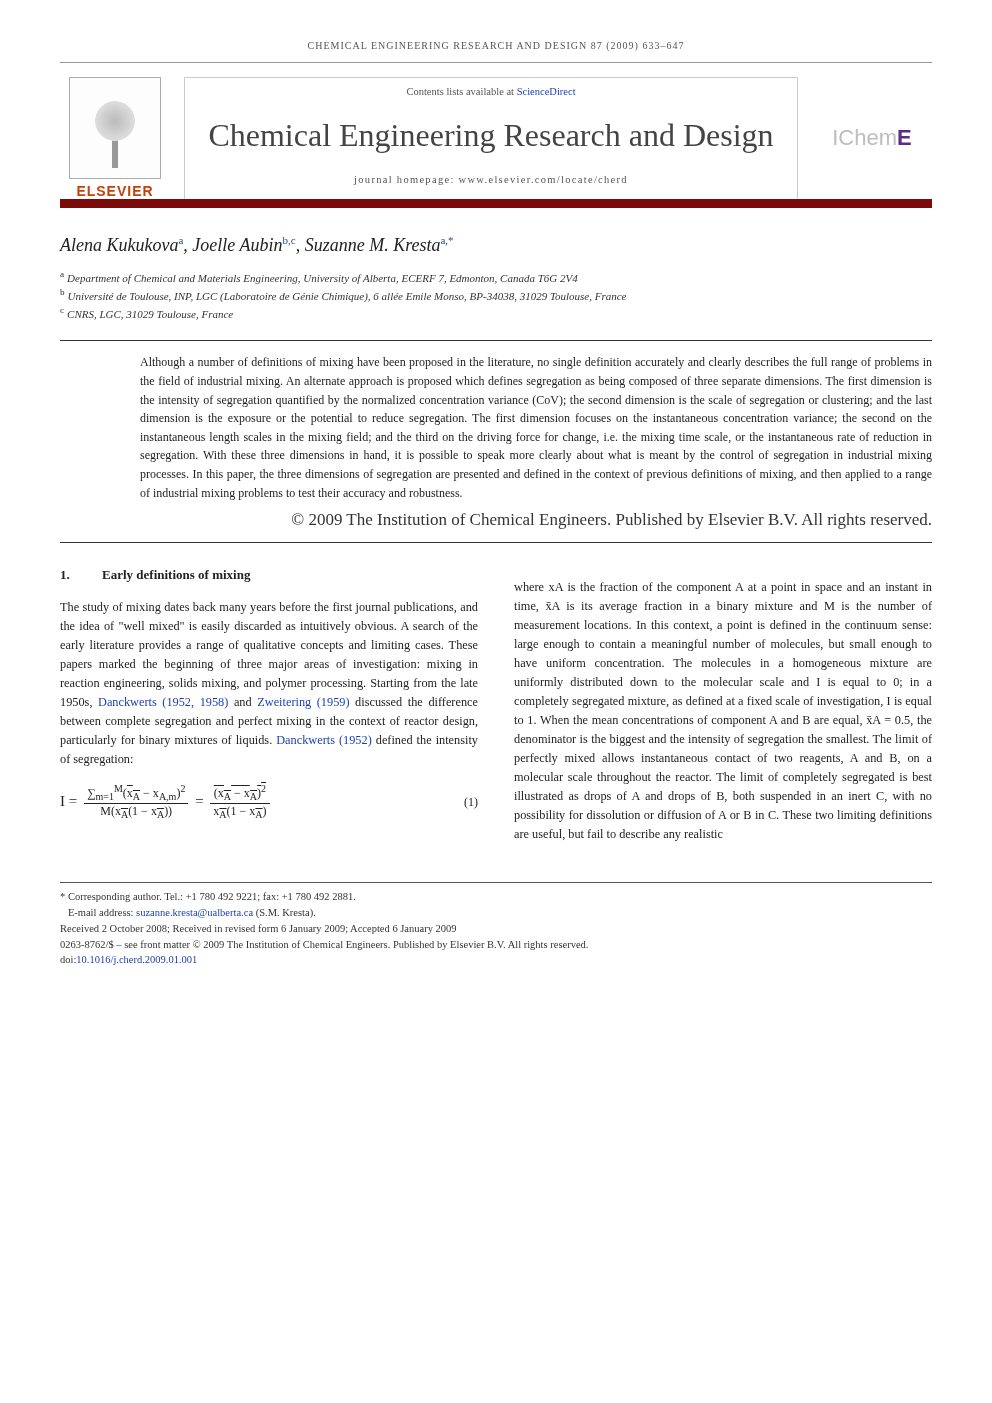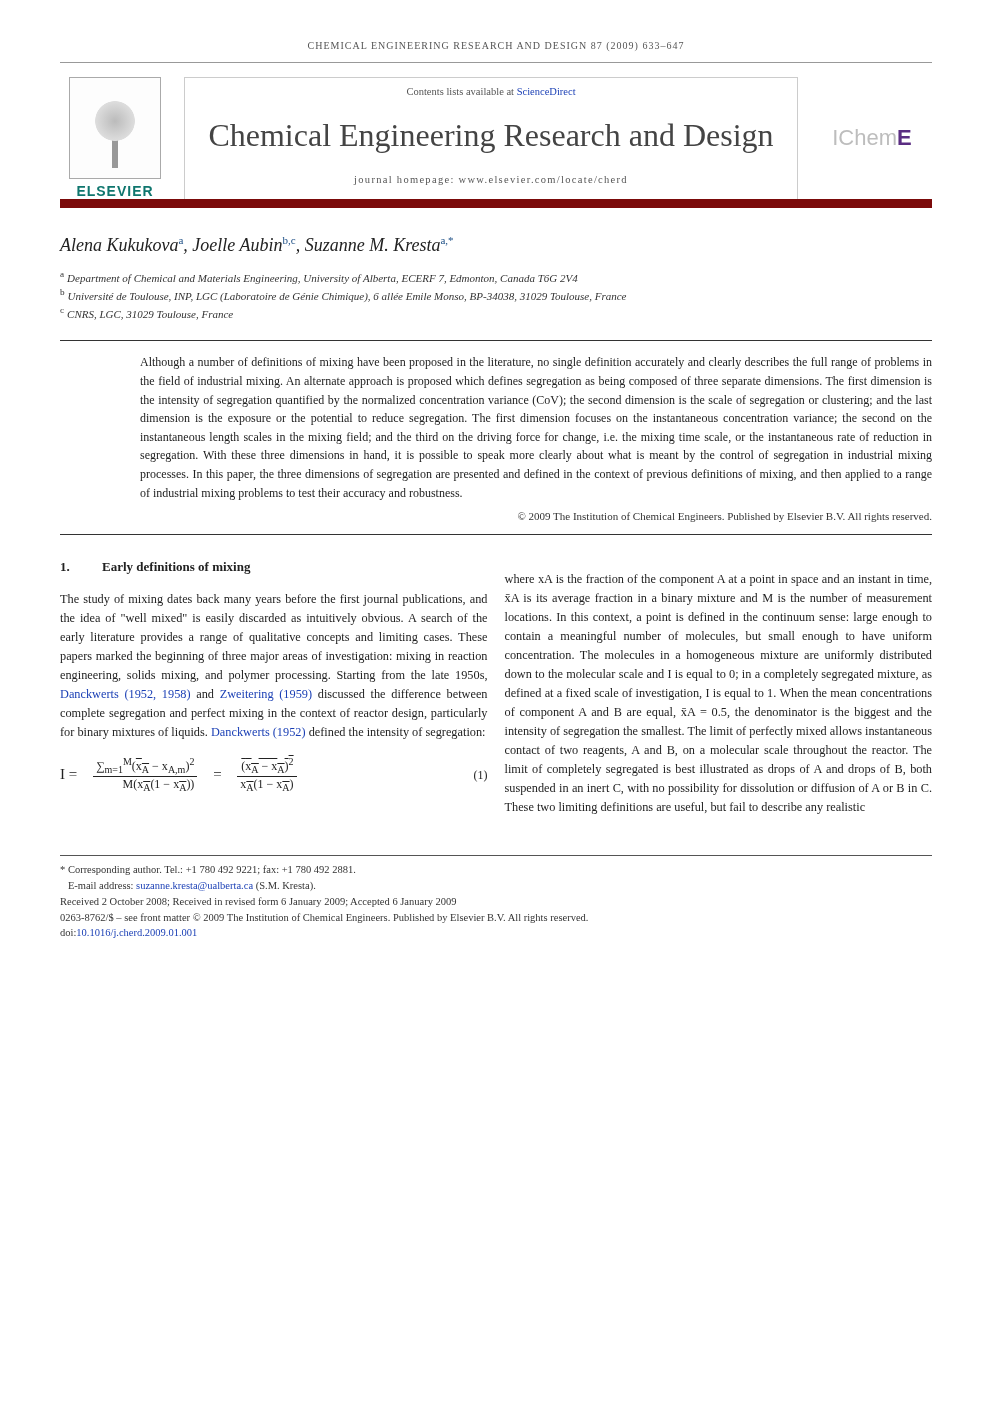"ELSEVIER" .elsevier-wordmark { color: #0f766e -> #c2410c }
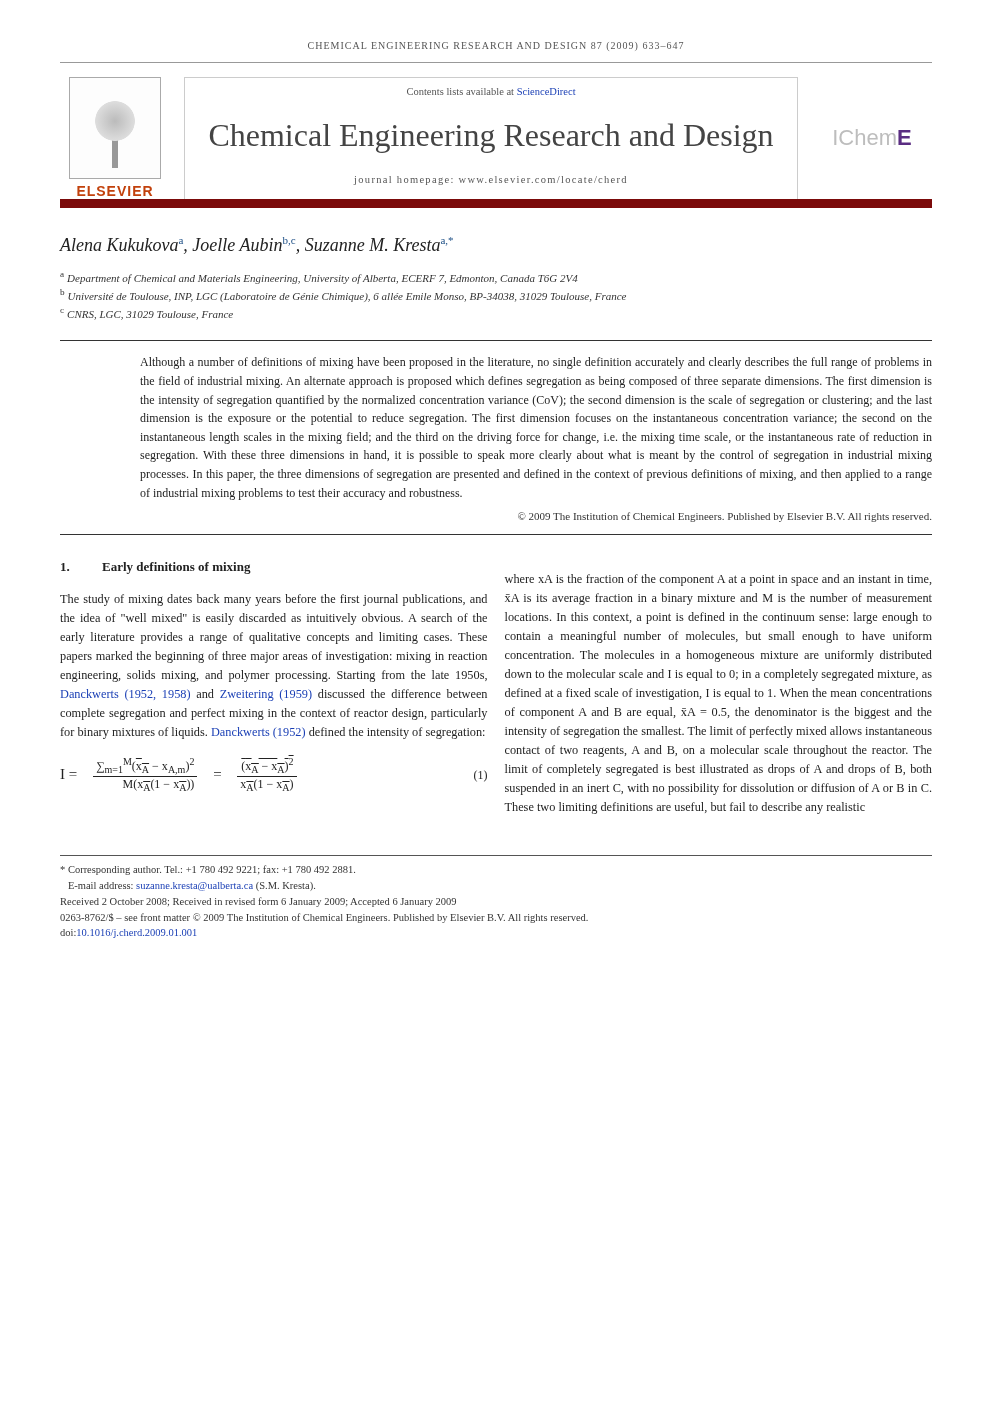"© 2009 The Institution of" .copyright-line { font-size: 11px -> 17px }
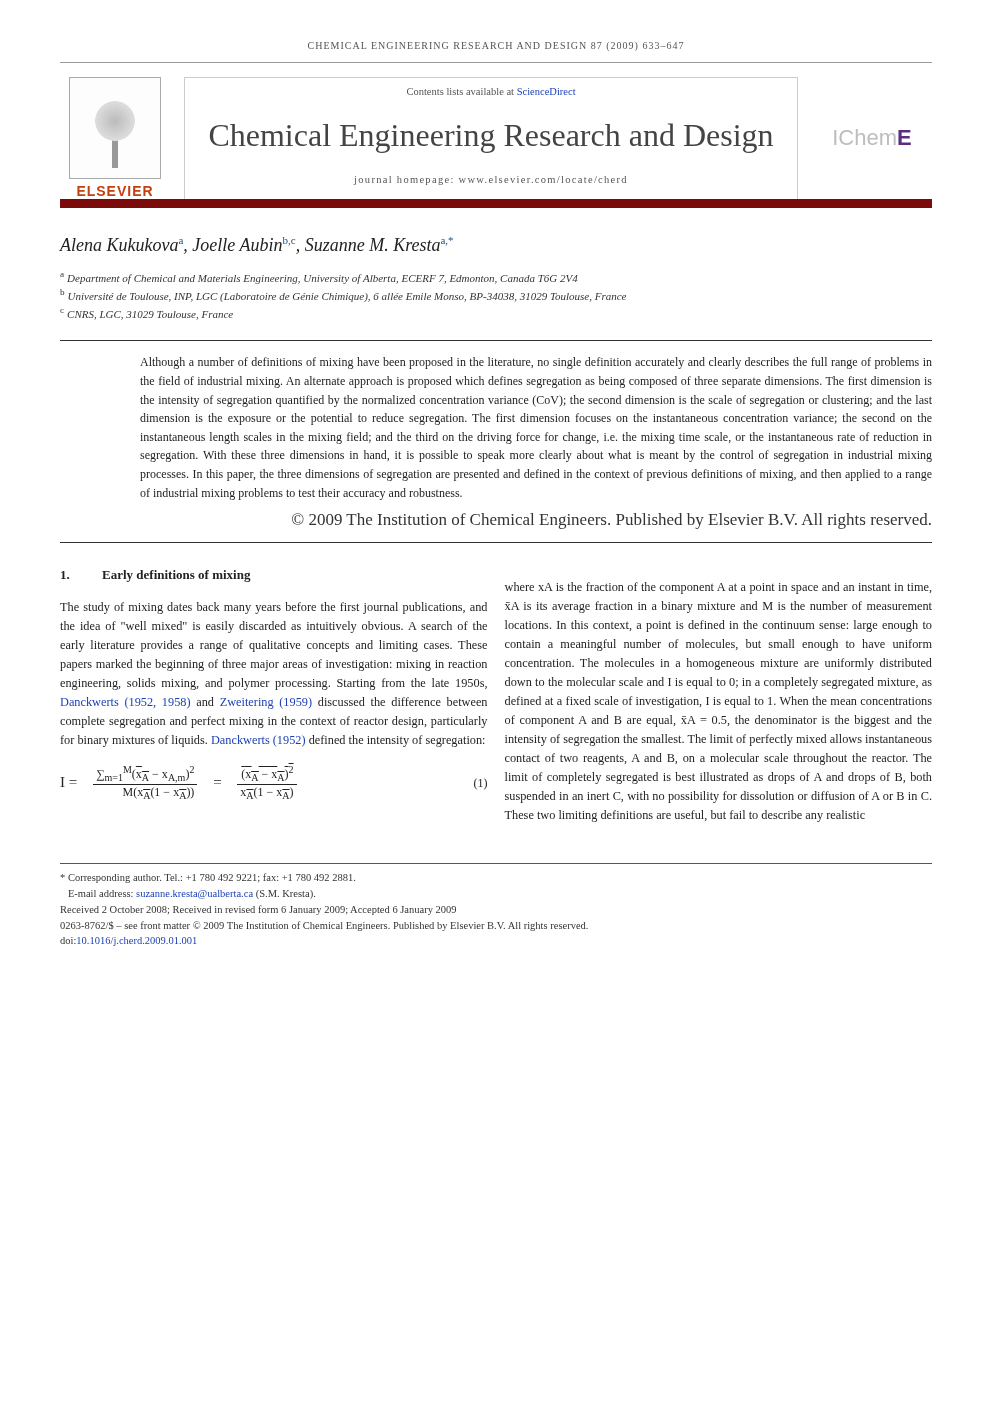"1. Early definitions of mixing" .body-columns { gap: 17px -> 36px }
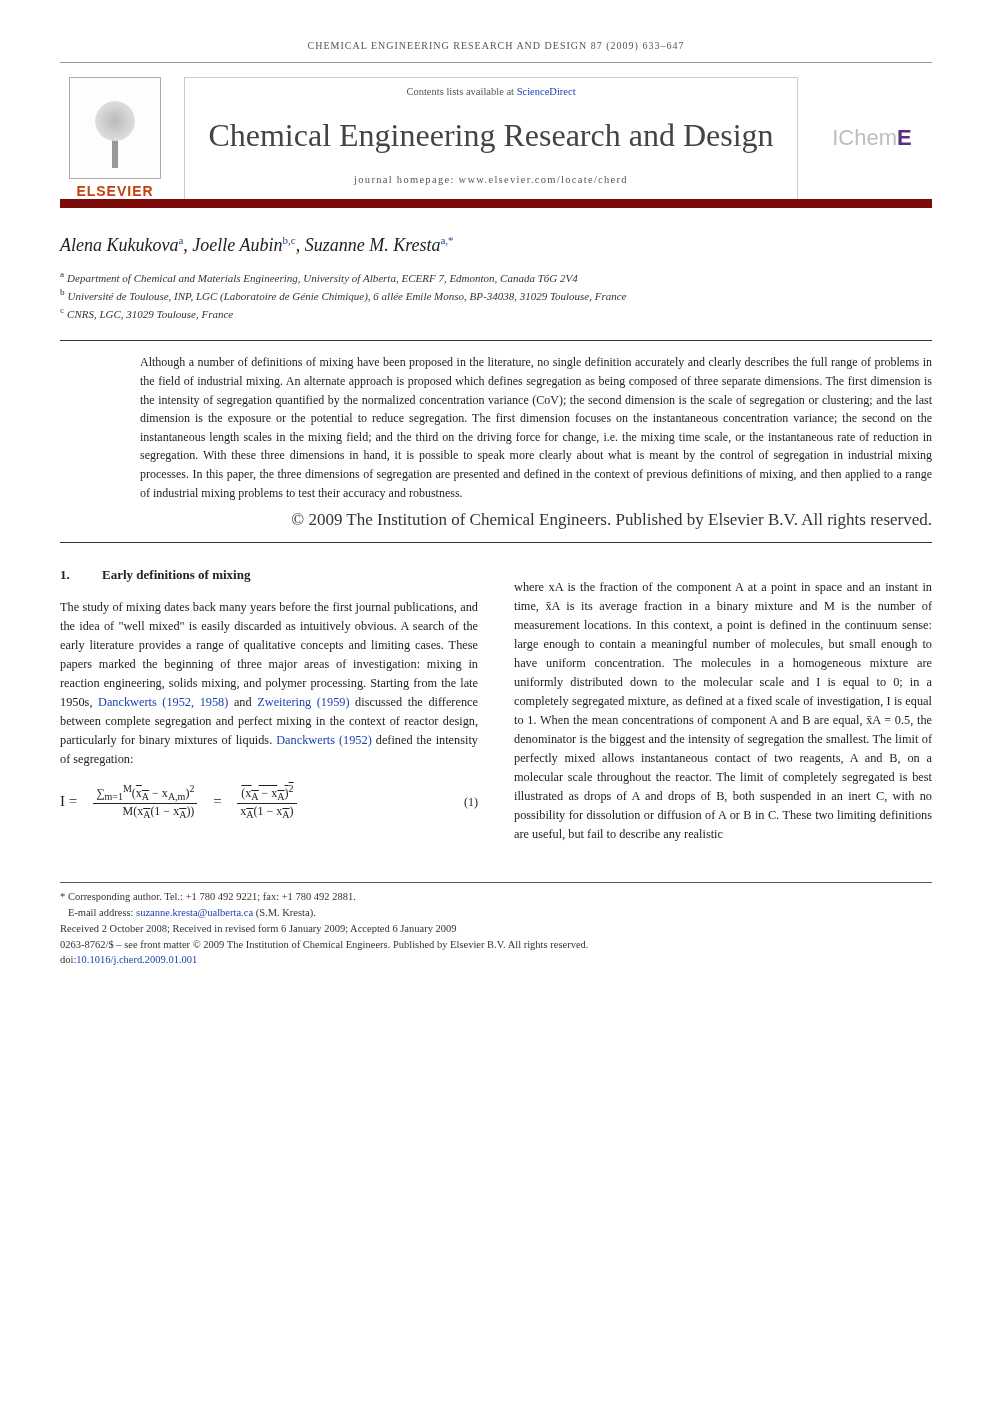"∑m=1M(xA − xA,m)2" .frac { margin: 0 12px -> 0 3px; text-align: right -> center }
